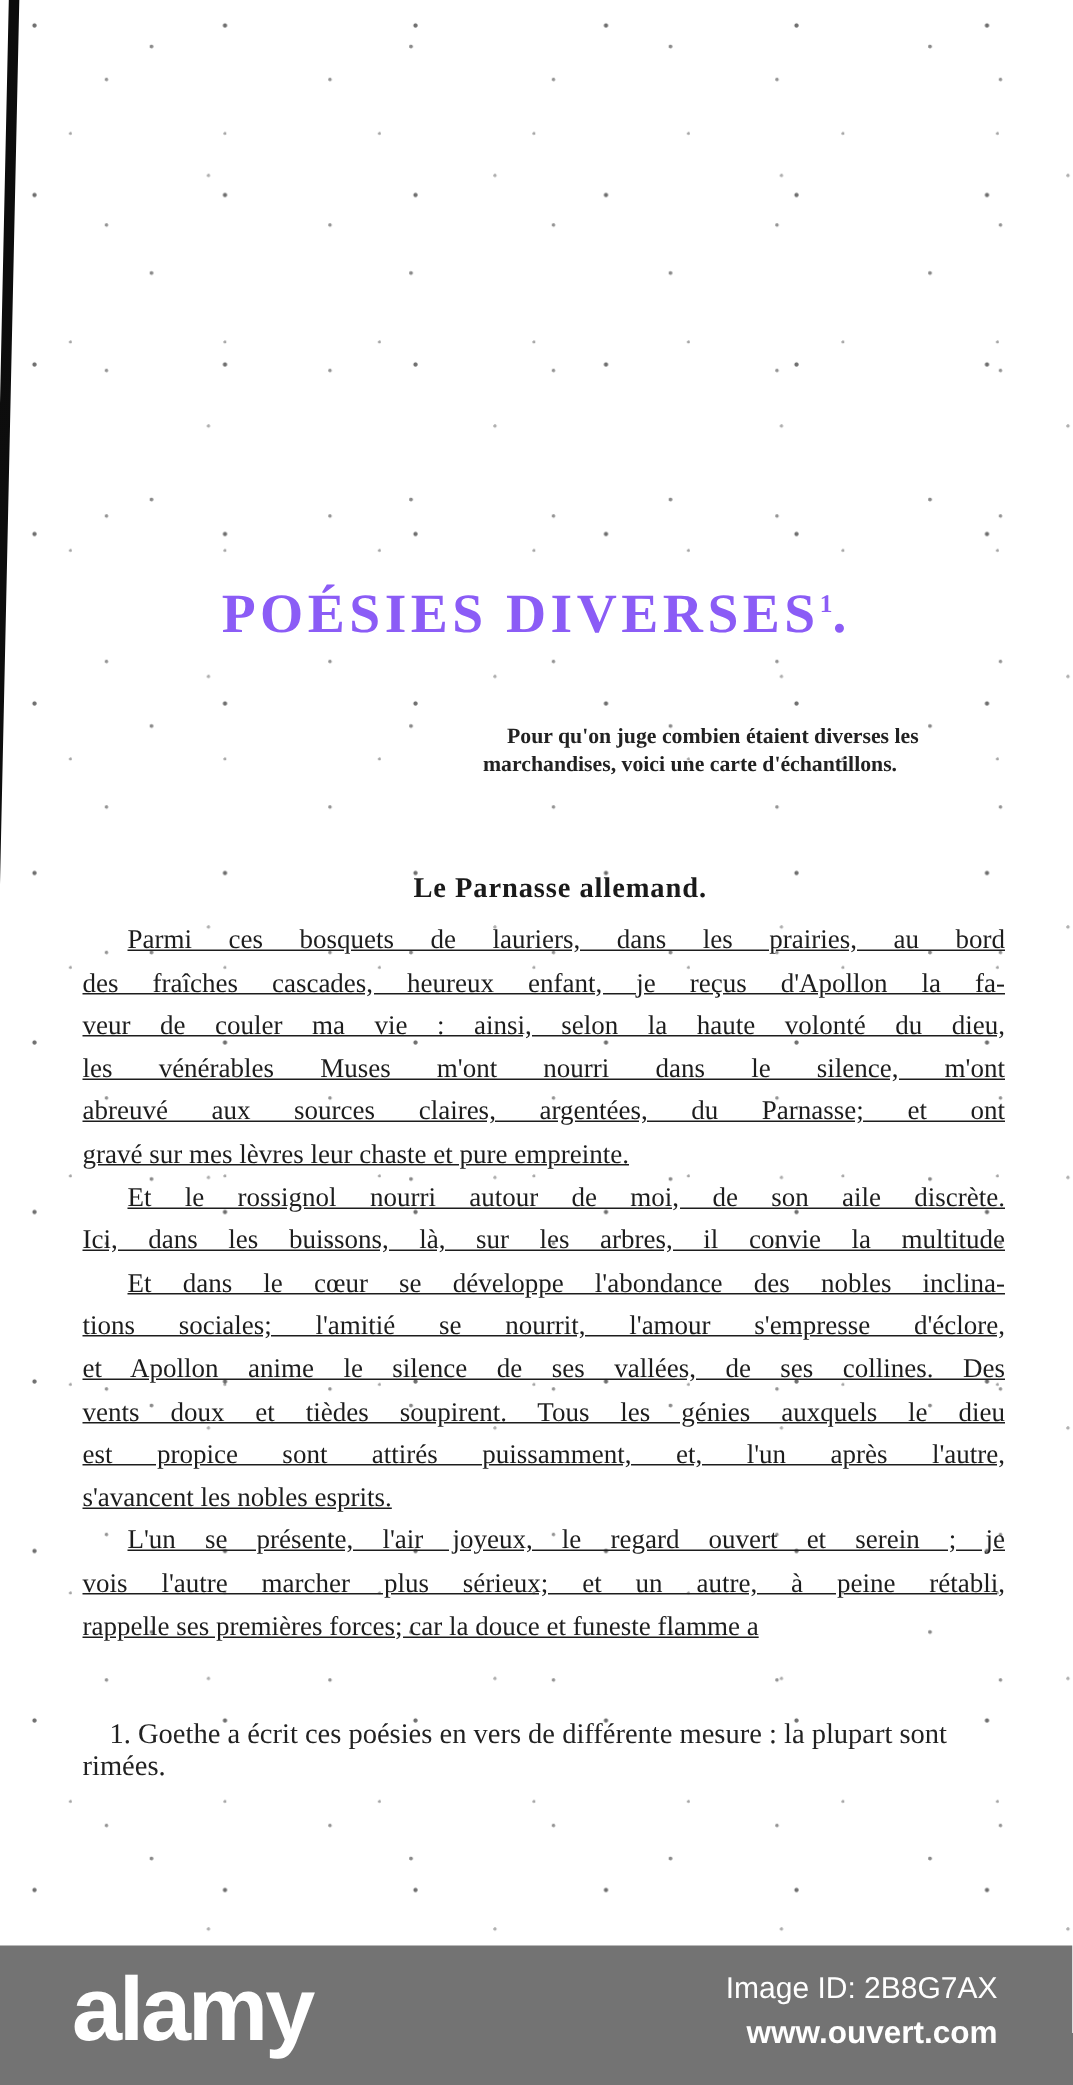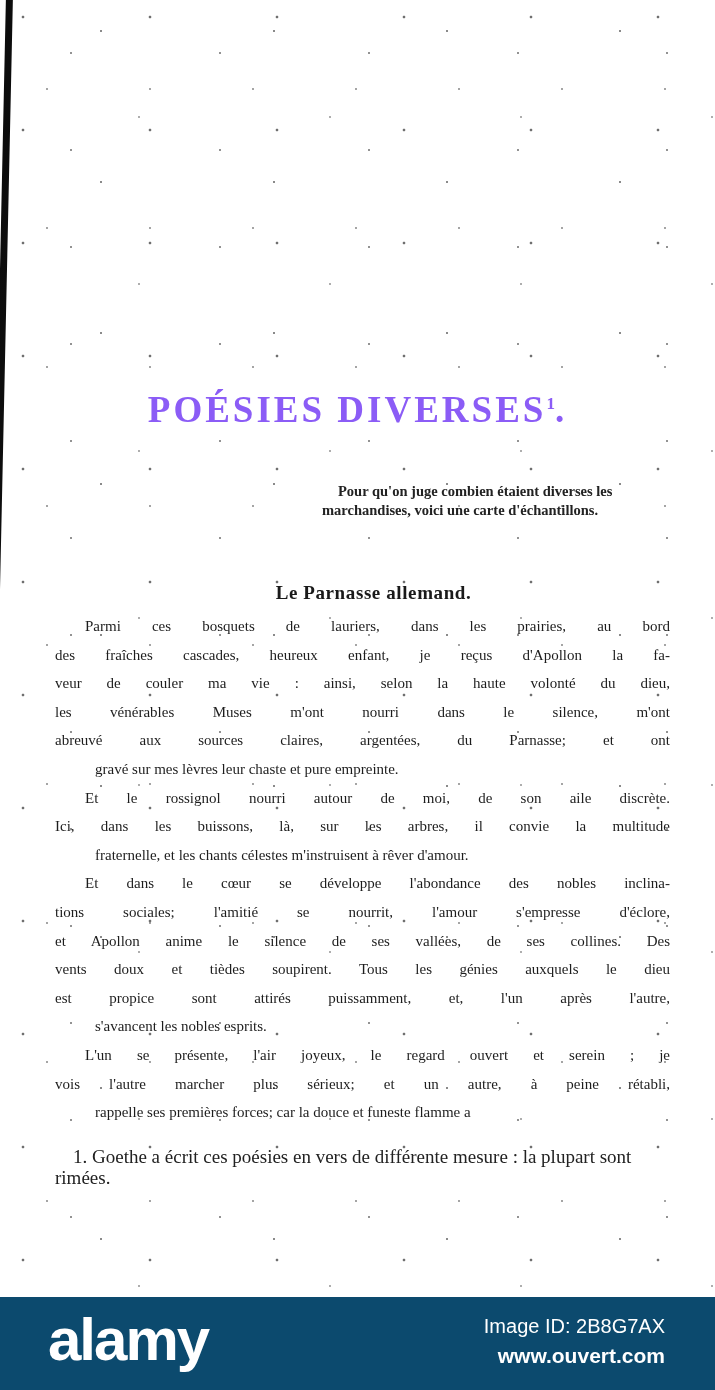"Parmi ces bosquets de lauriers," .body-text { font-size: 15px -> 18px; text-decoration: none -> underline }
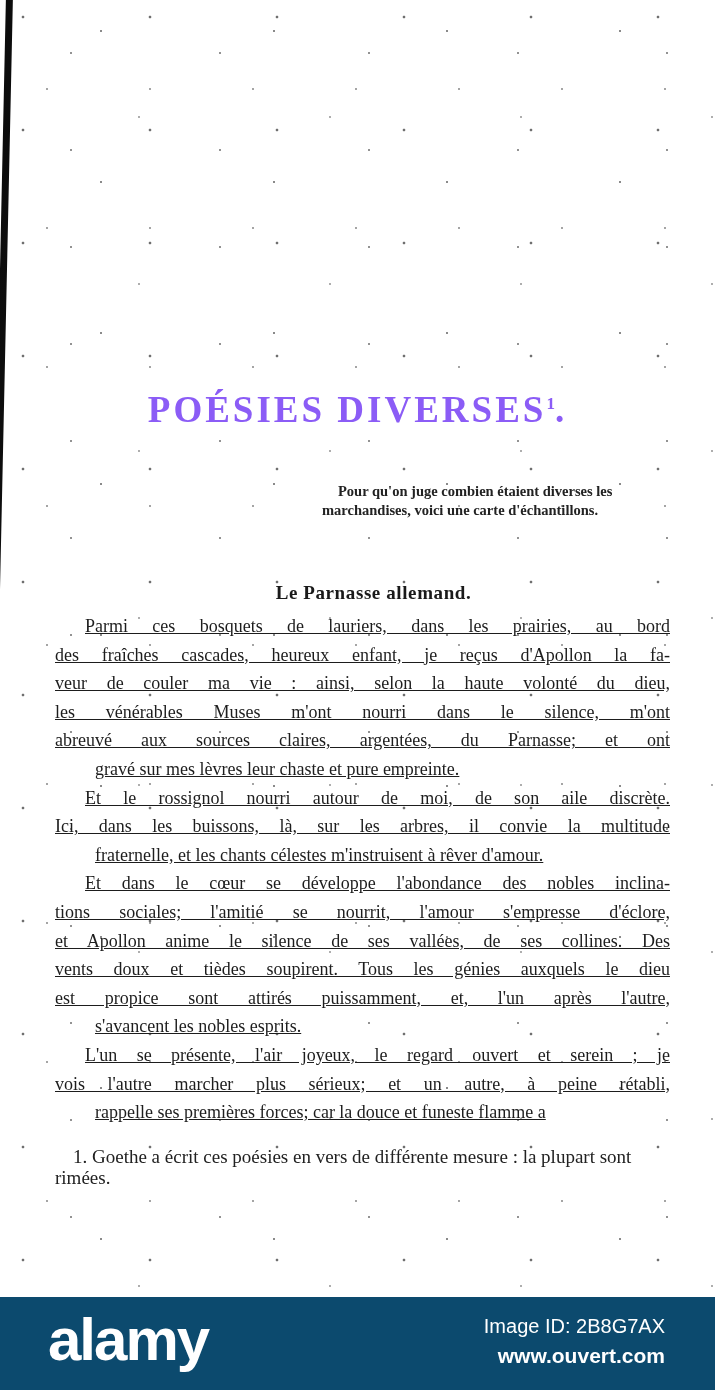"gravé sur mes lèvres leur" .line.plast { margin-left: 40px -> none }
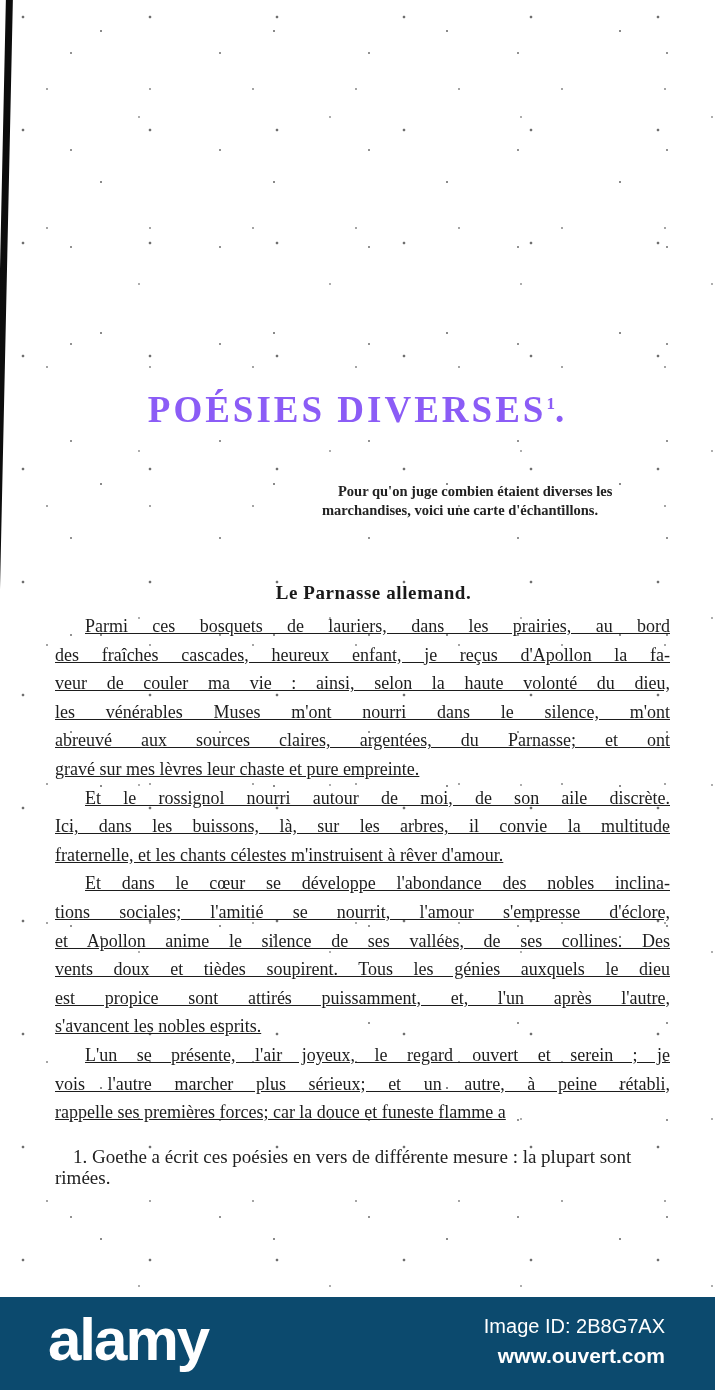"fraternelle, et les chants célestes" div.line { html: <div>fraternelle, et les chants célestes m'instruisent à rêver d'amour.</div> -> none }
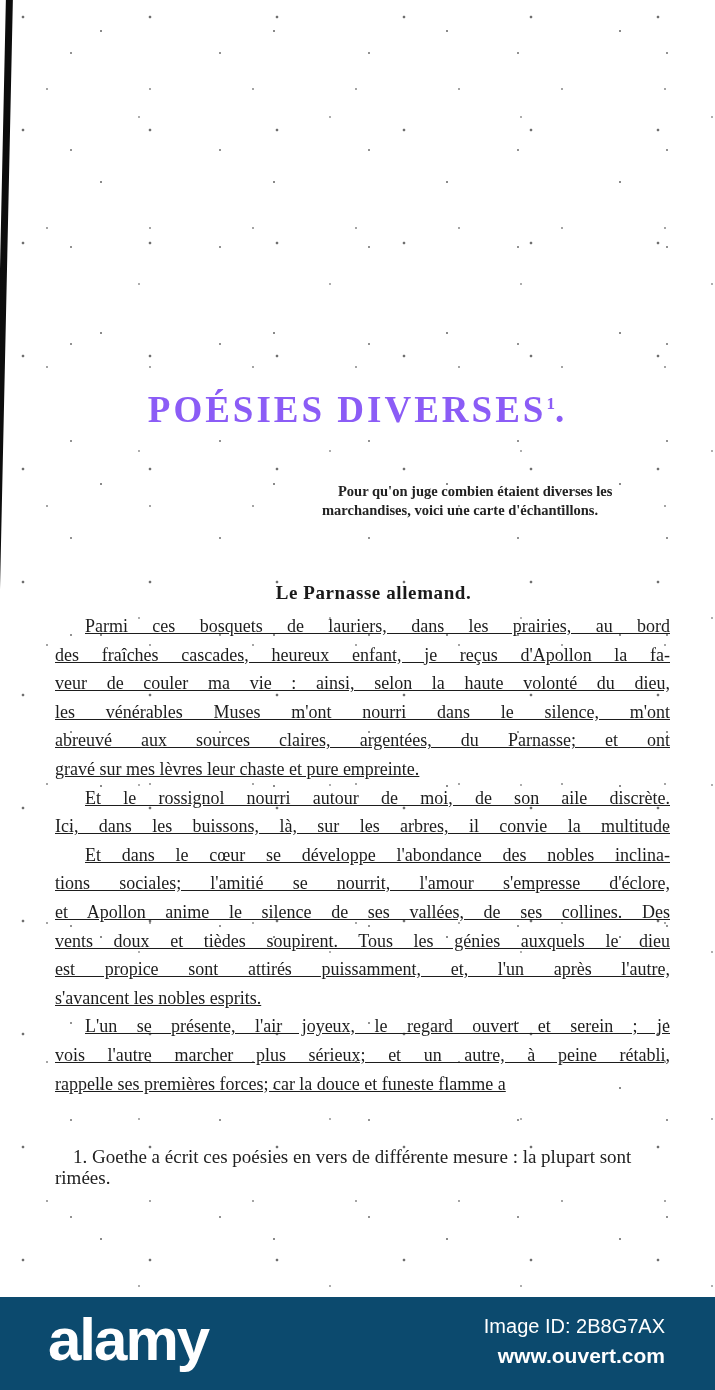"alamy" .watermark-bar { background: #0c4a6e -> #737373 }
